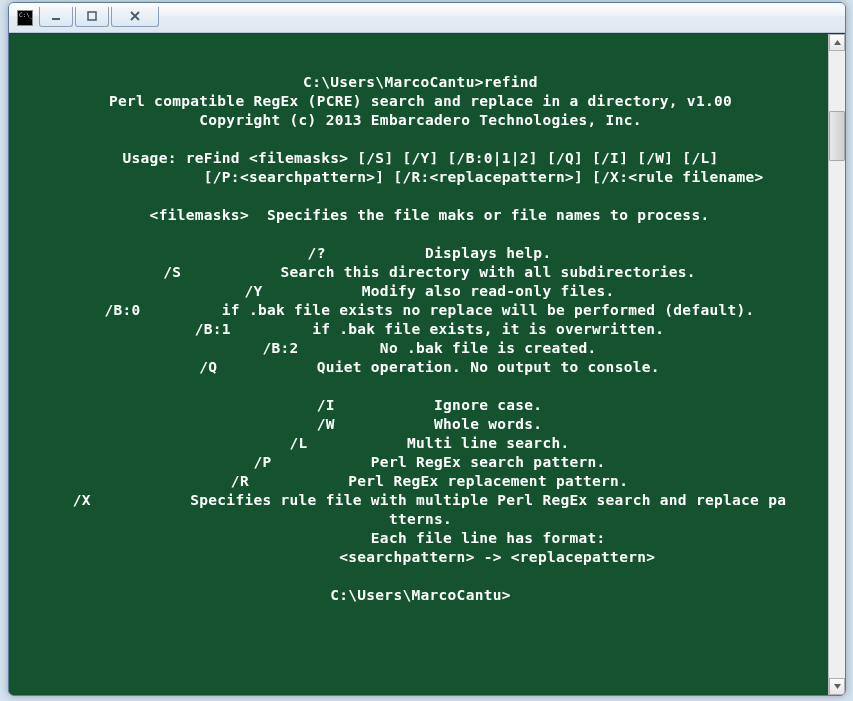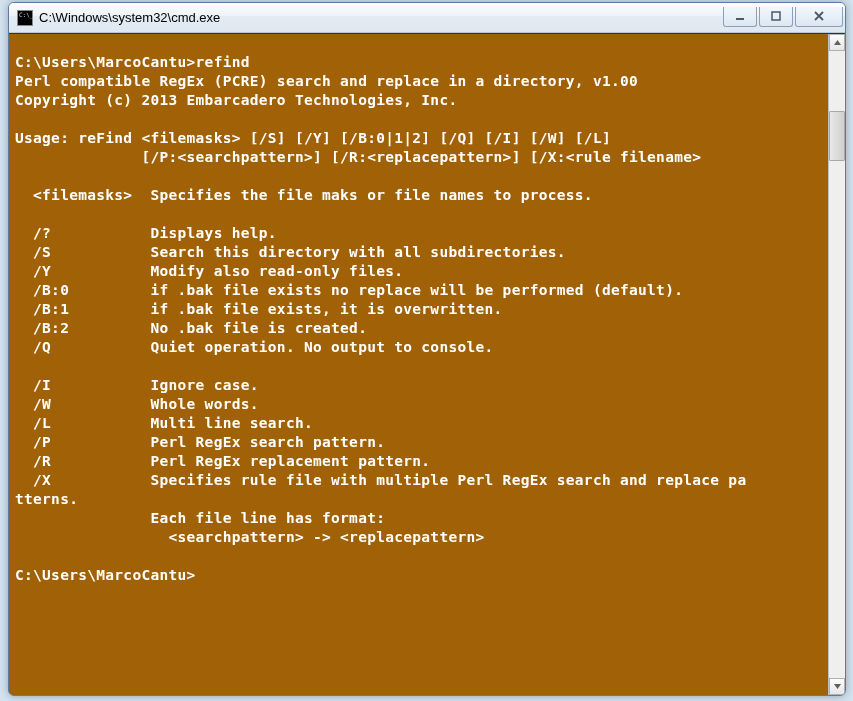"C:\Windows\system32\cmd.exe" div.title { html: <div>C:\Windows\system32\cmd.exe</div> -> none }
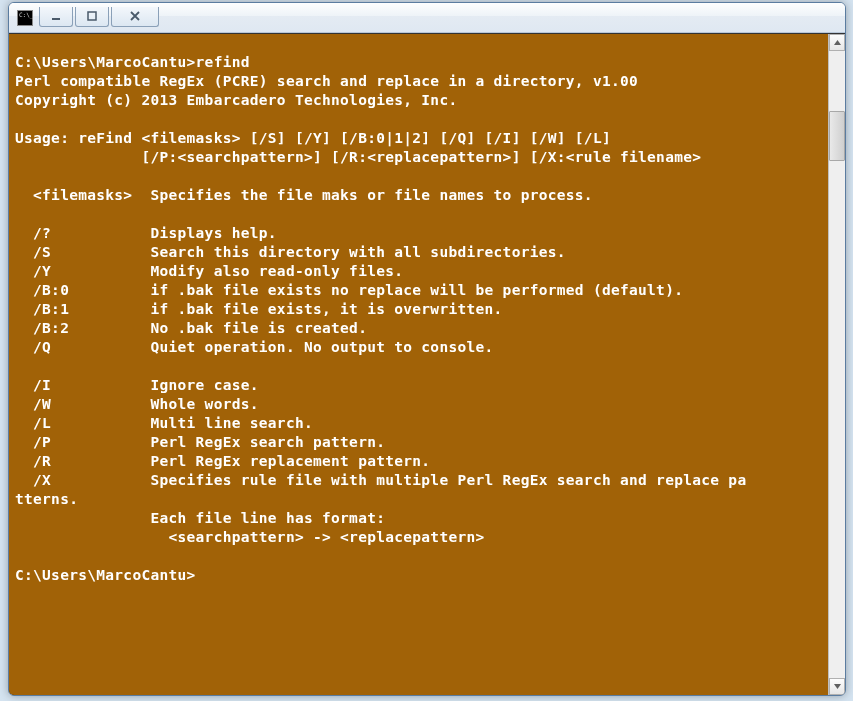"C:\Users\MarcoCantu>refind" .console { background: #a16207 -> #14532d; padding: 0 2px 4px 6px -> 20px 2px 4px 6px; text-align: none -> center }
